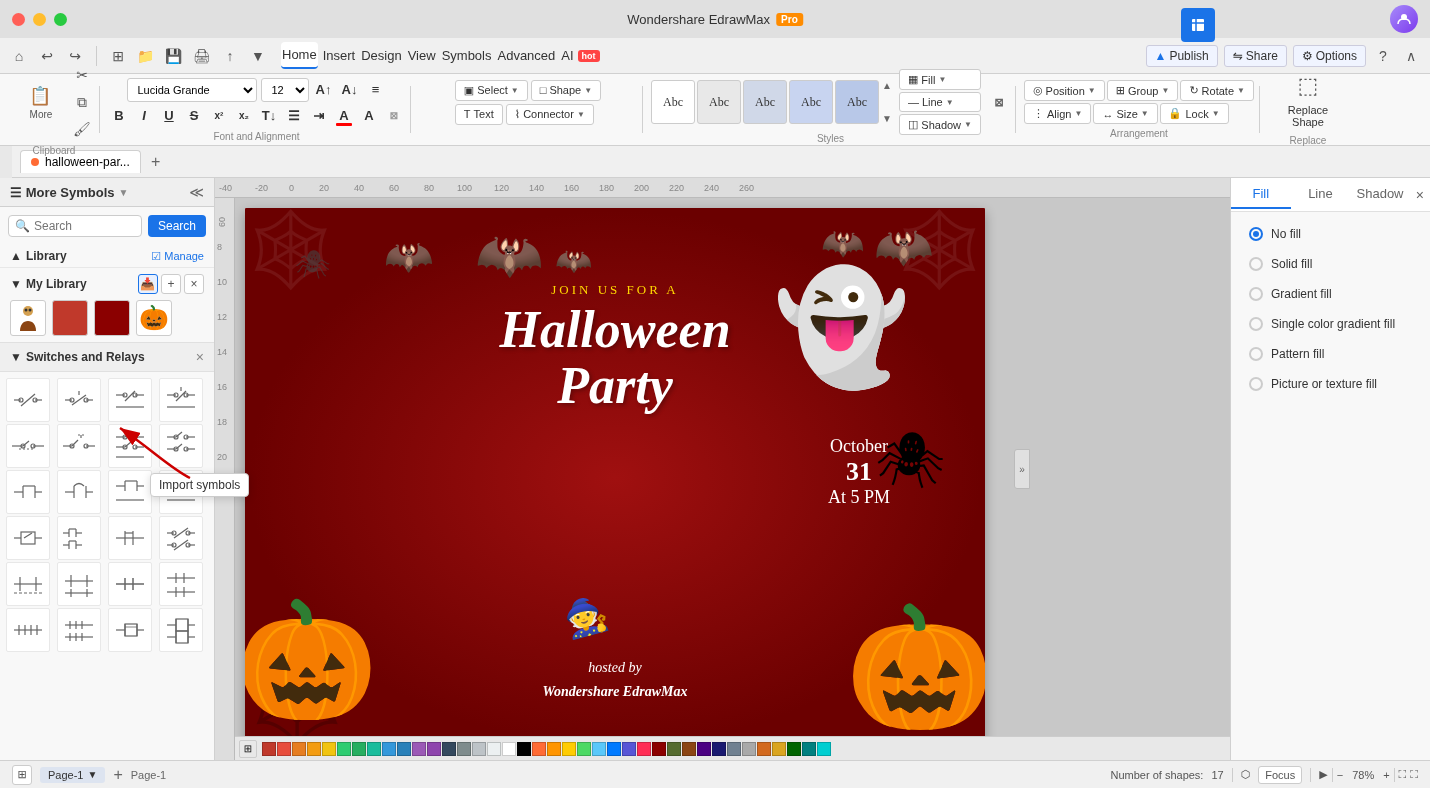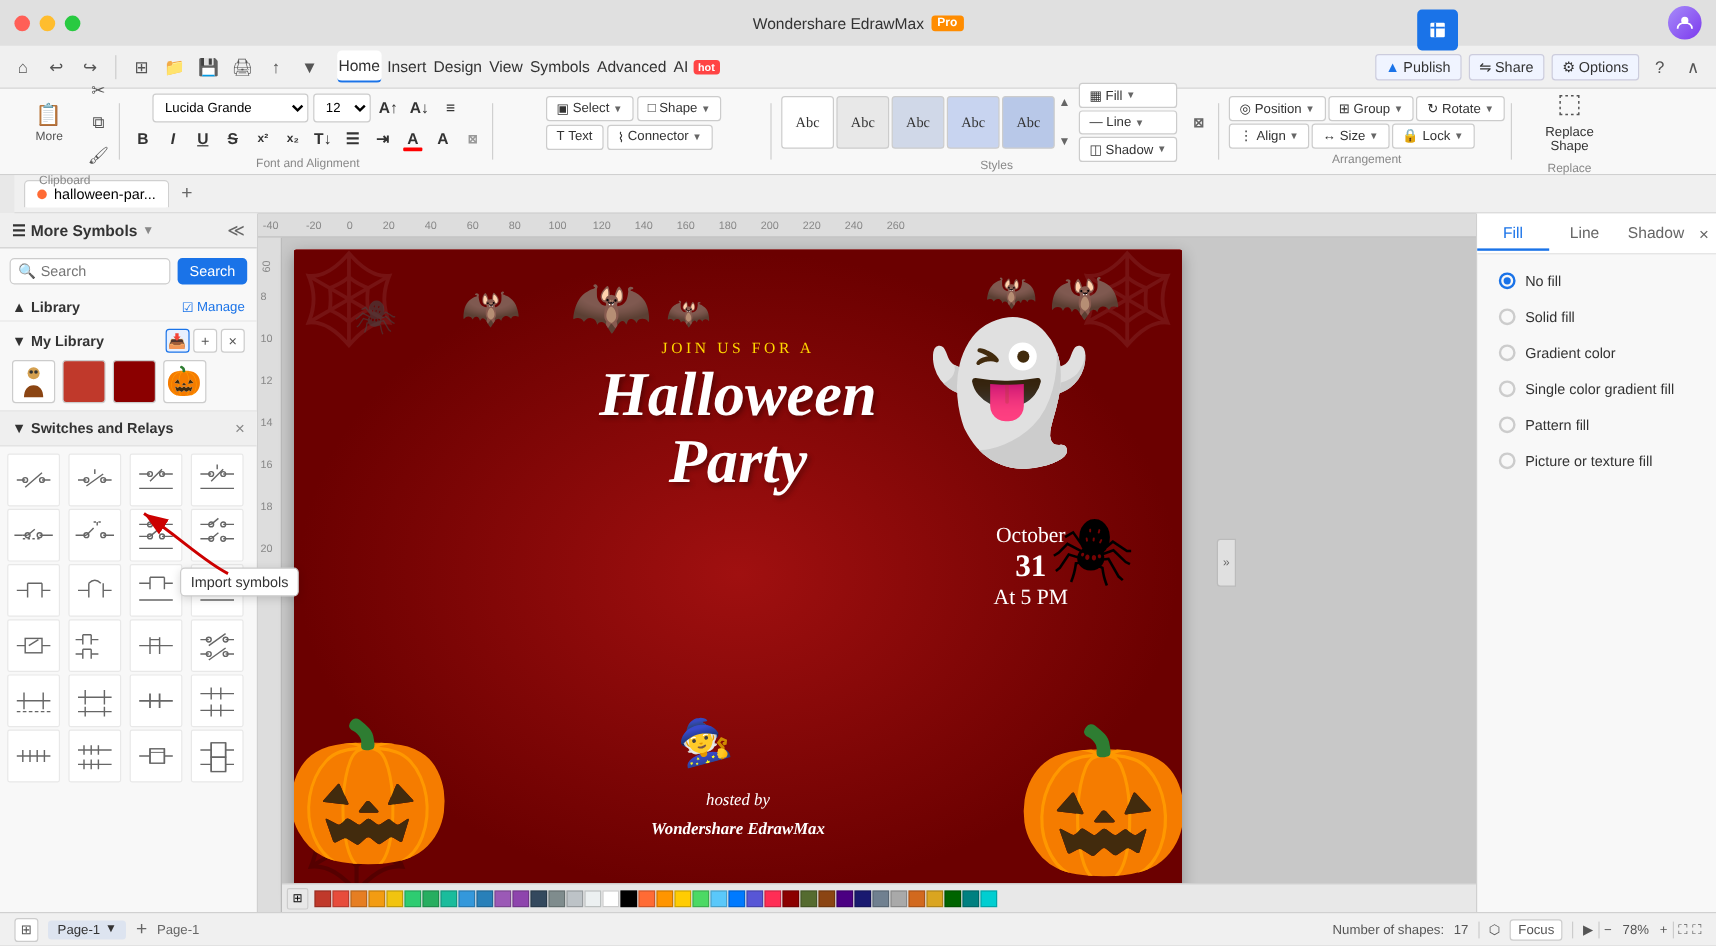"Gradient color" span { text: color -> fill }
